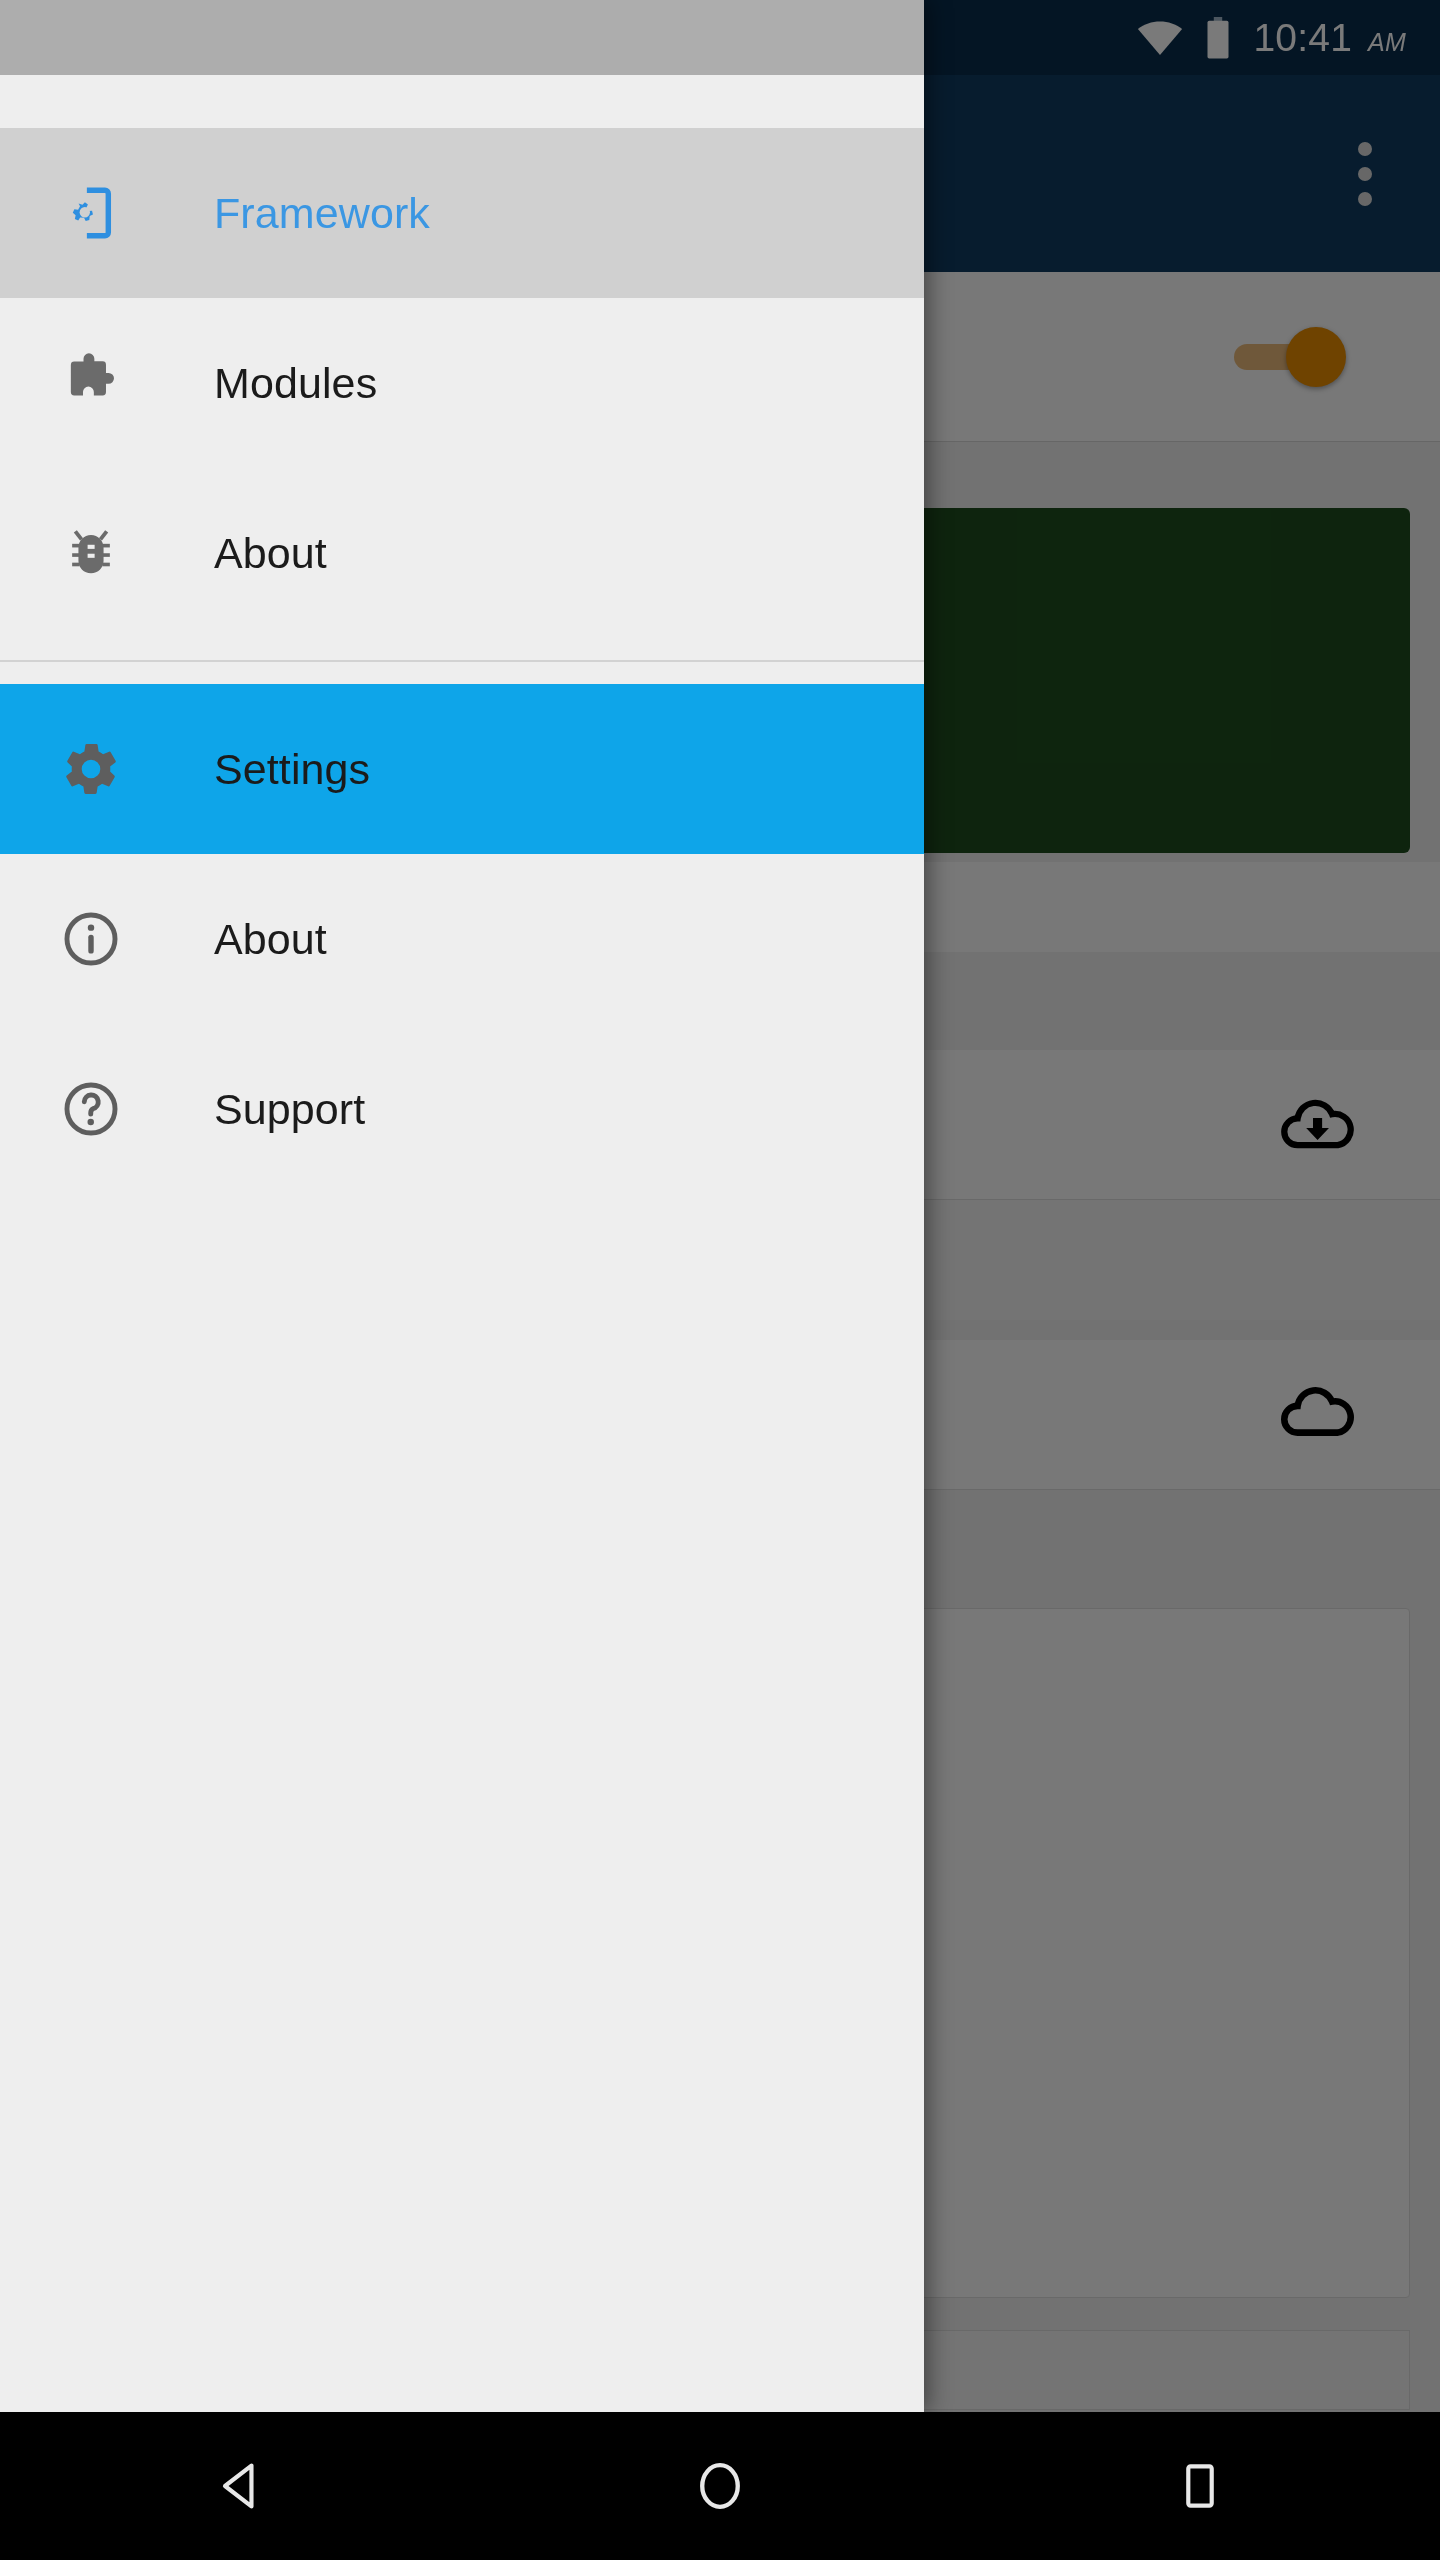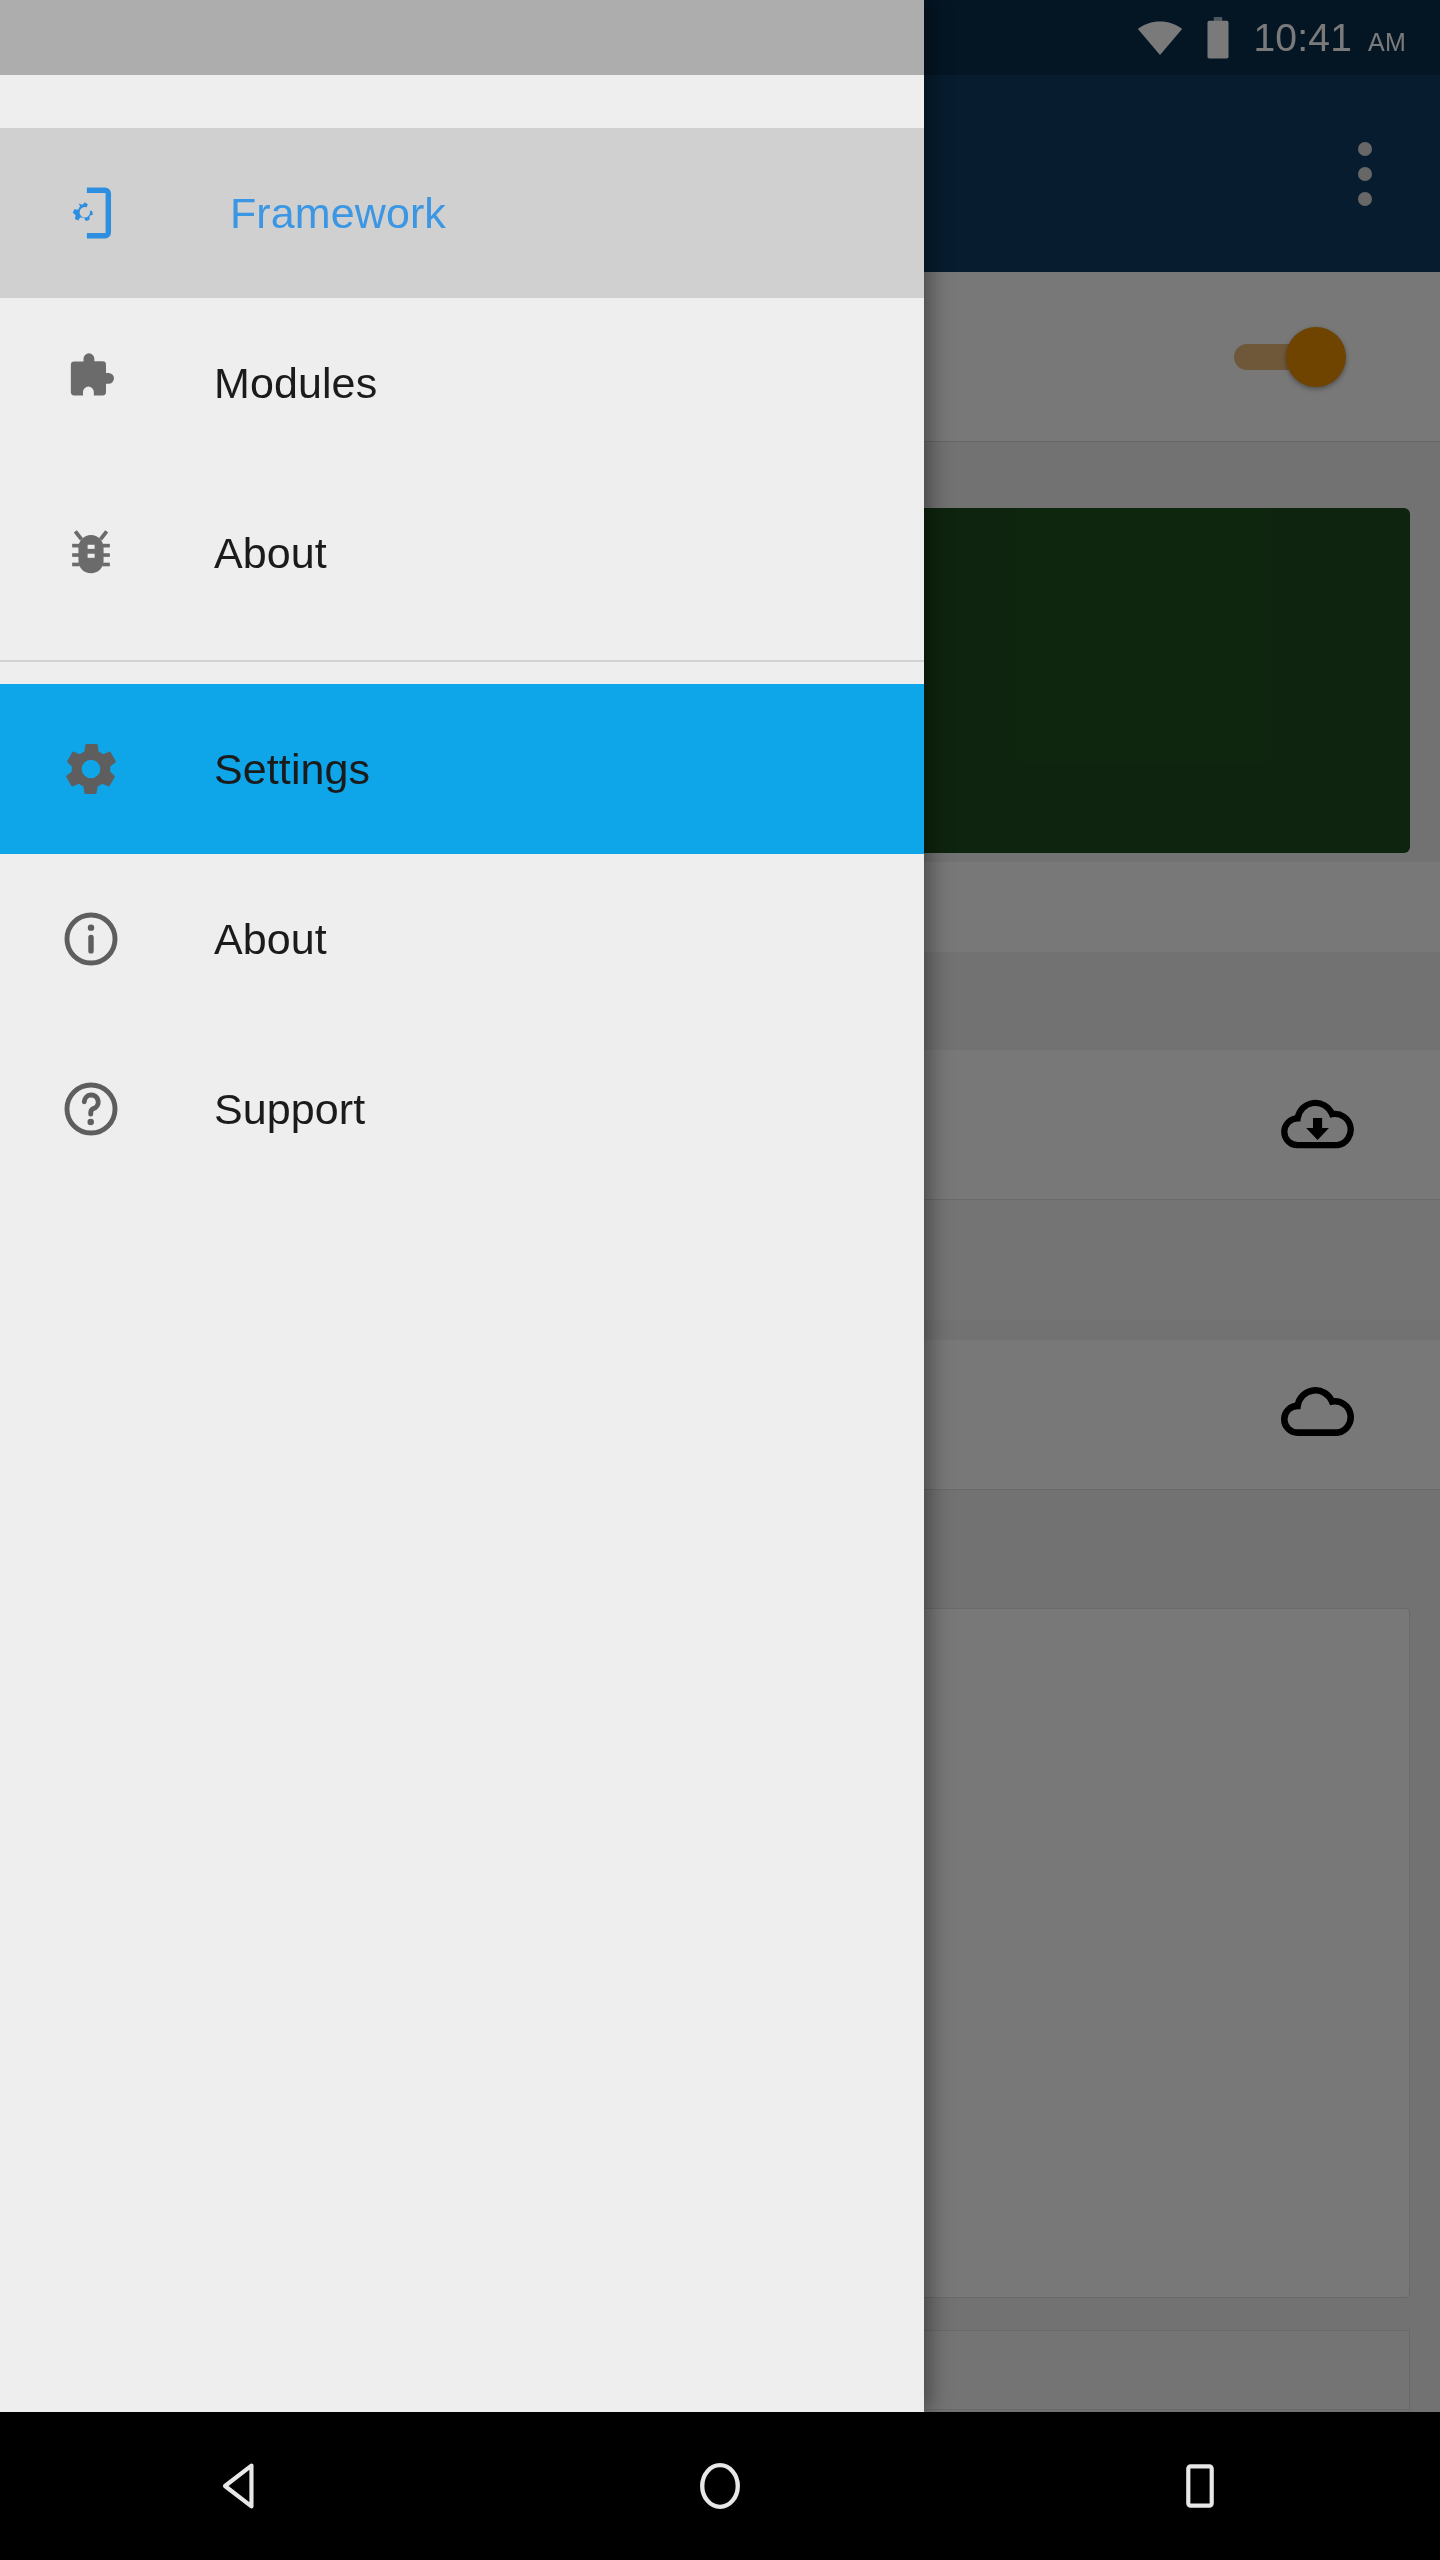"AM" .sb-time .ampm { font-style: none -> italic }
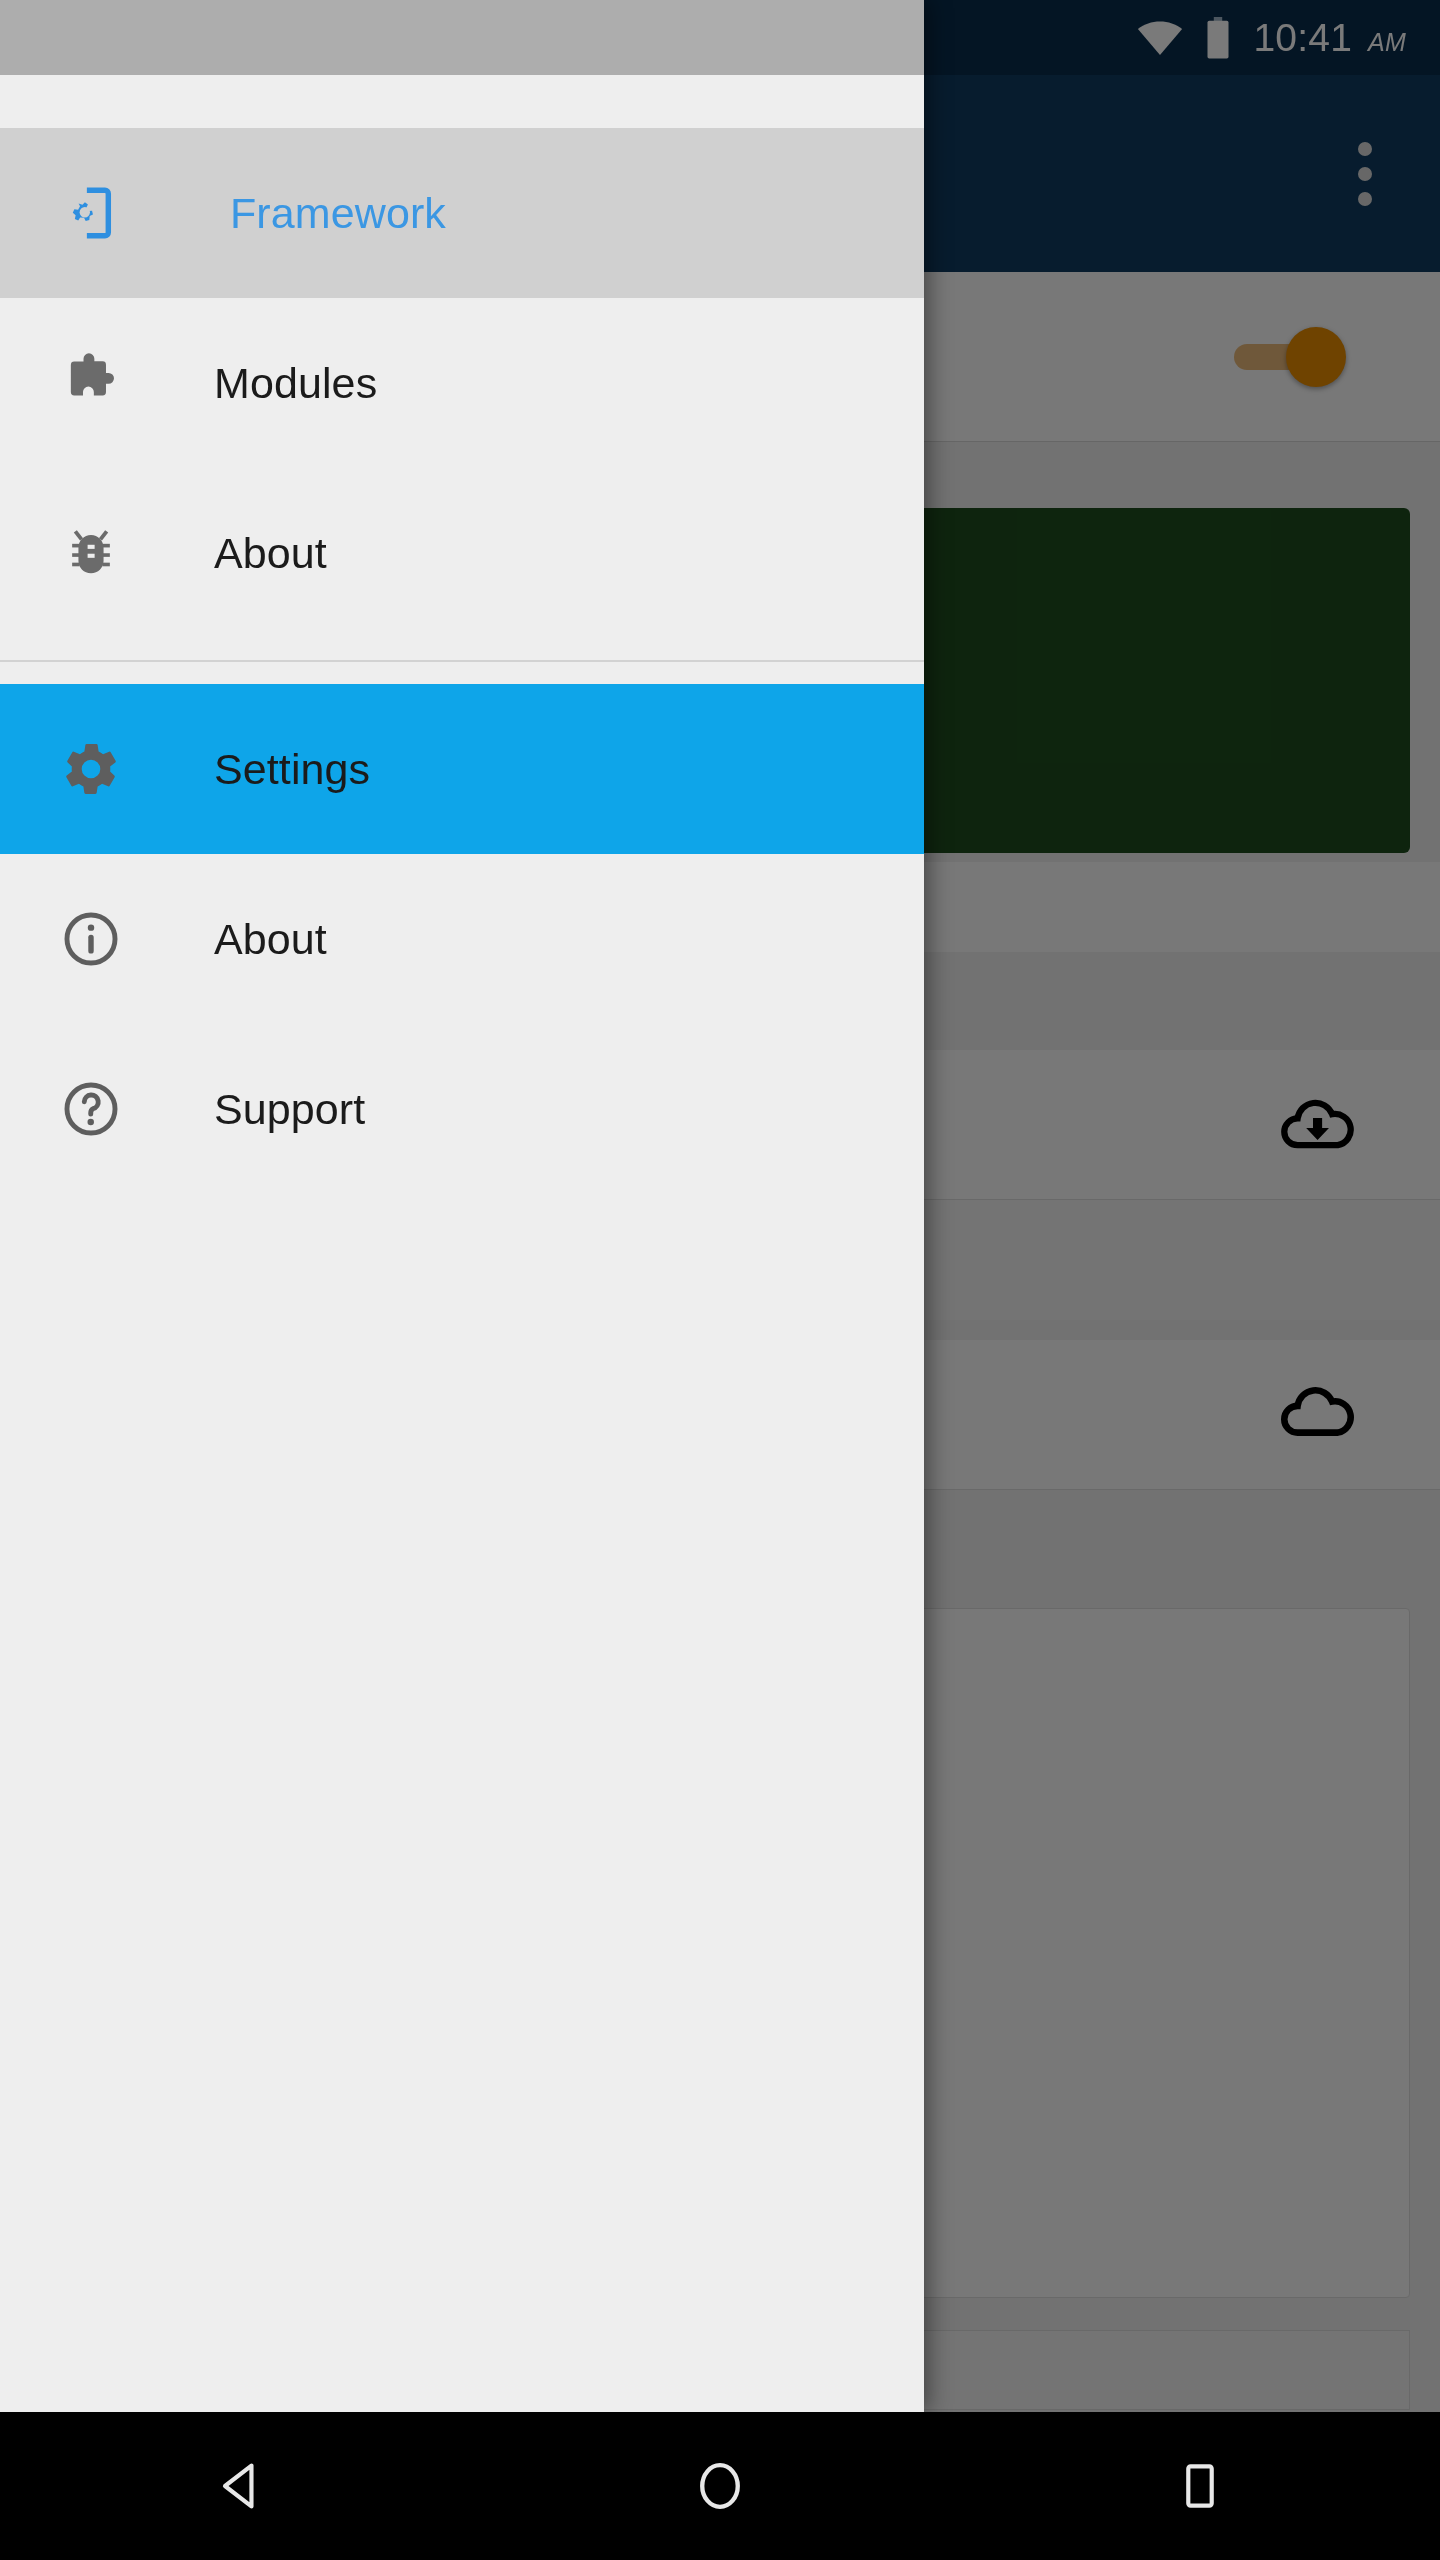"Framework" .drawer-item.selected { gap: 16px -> none }
